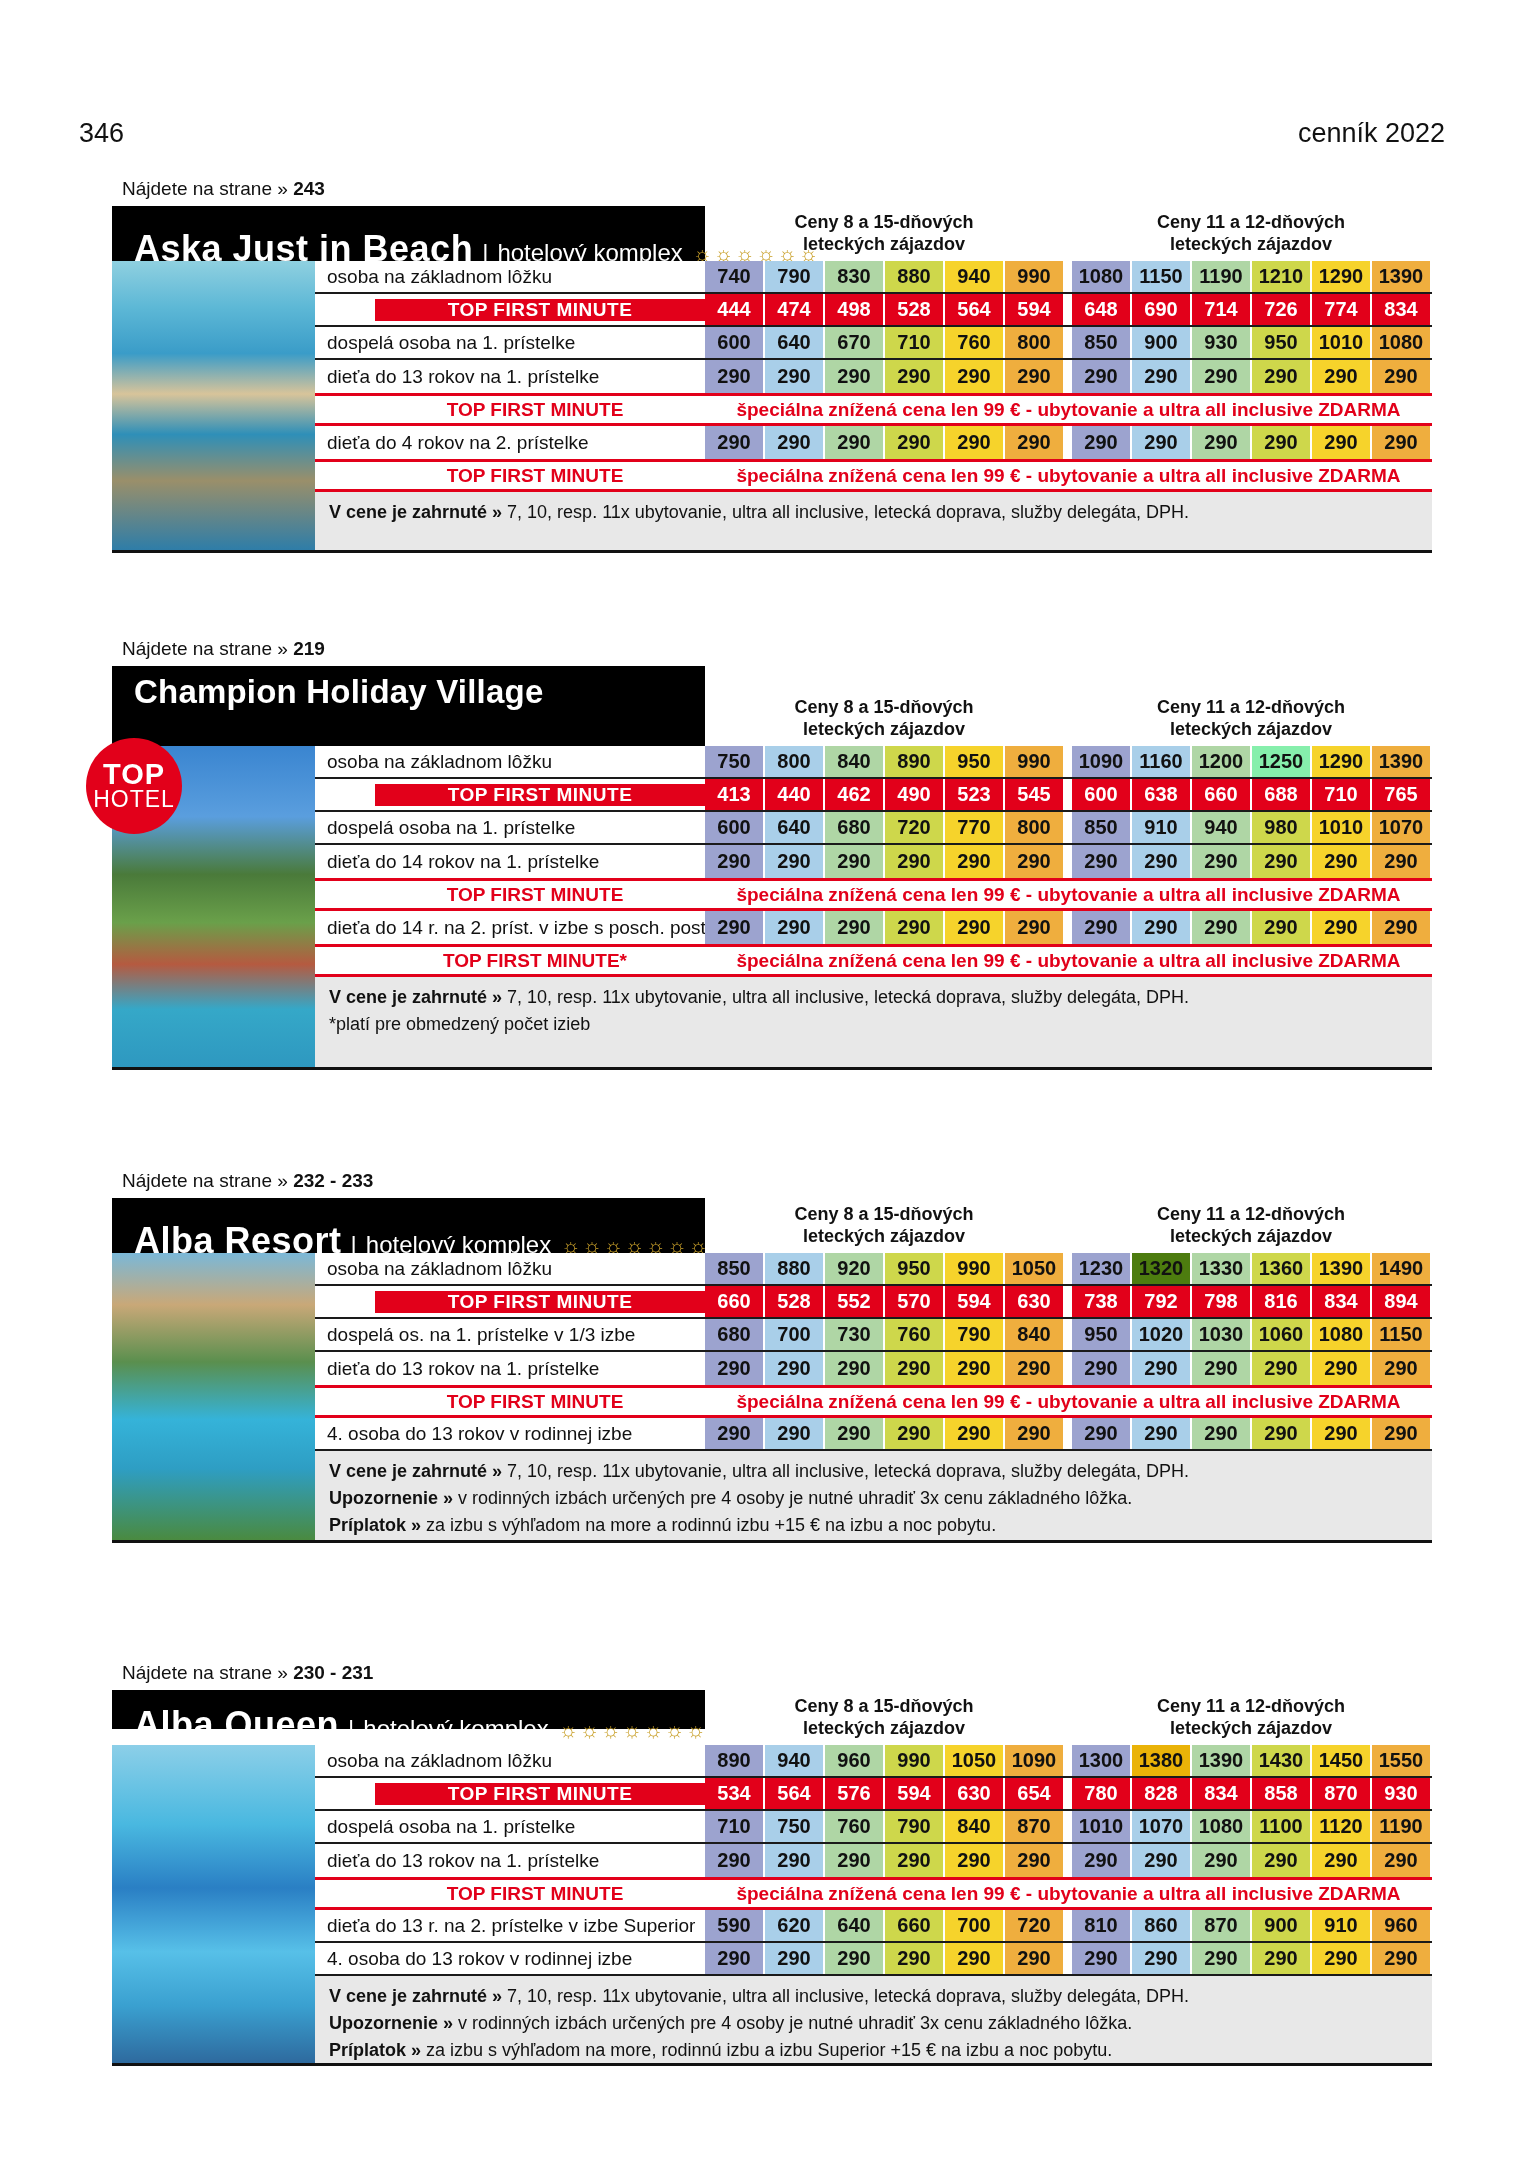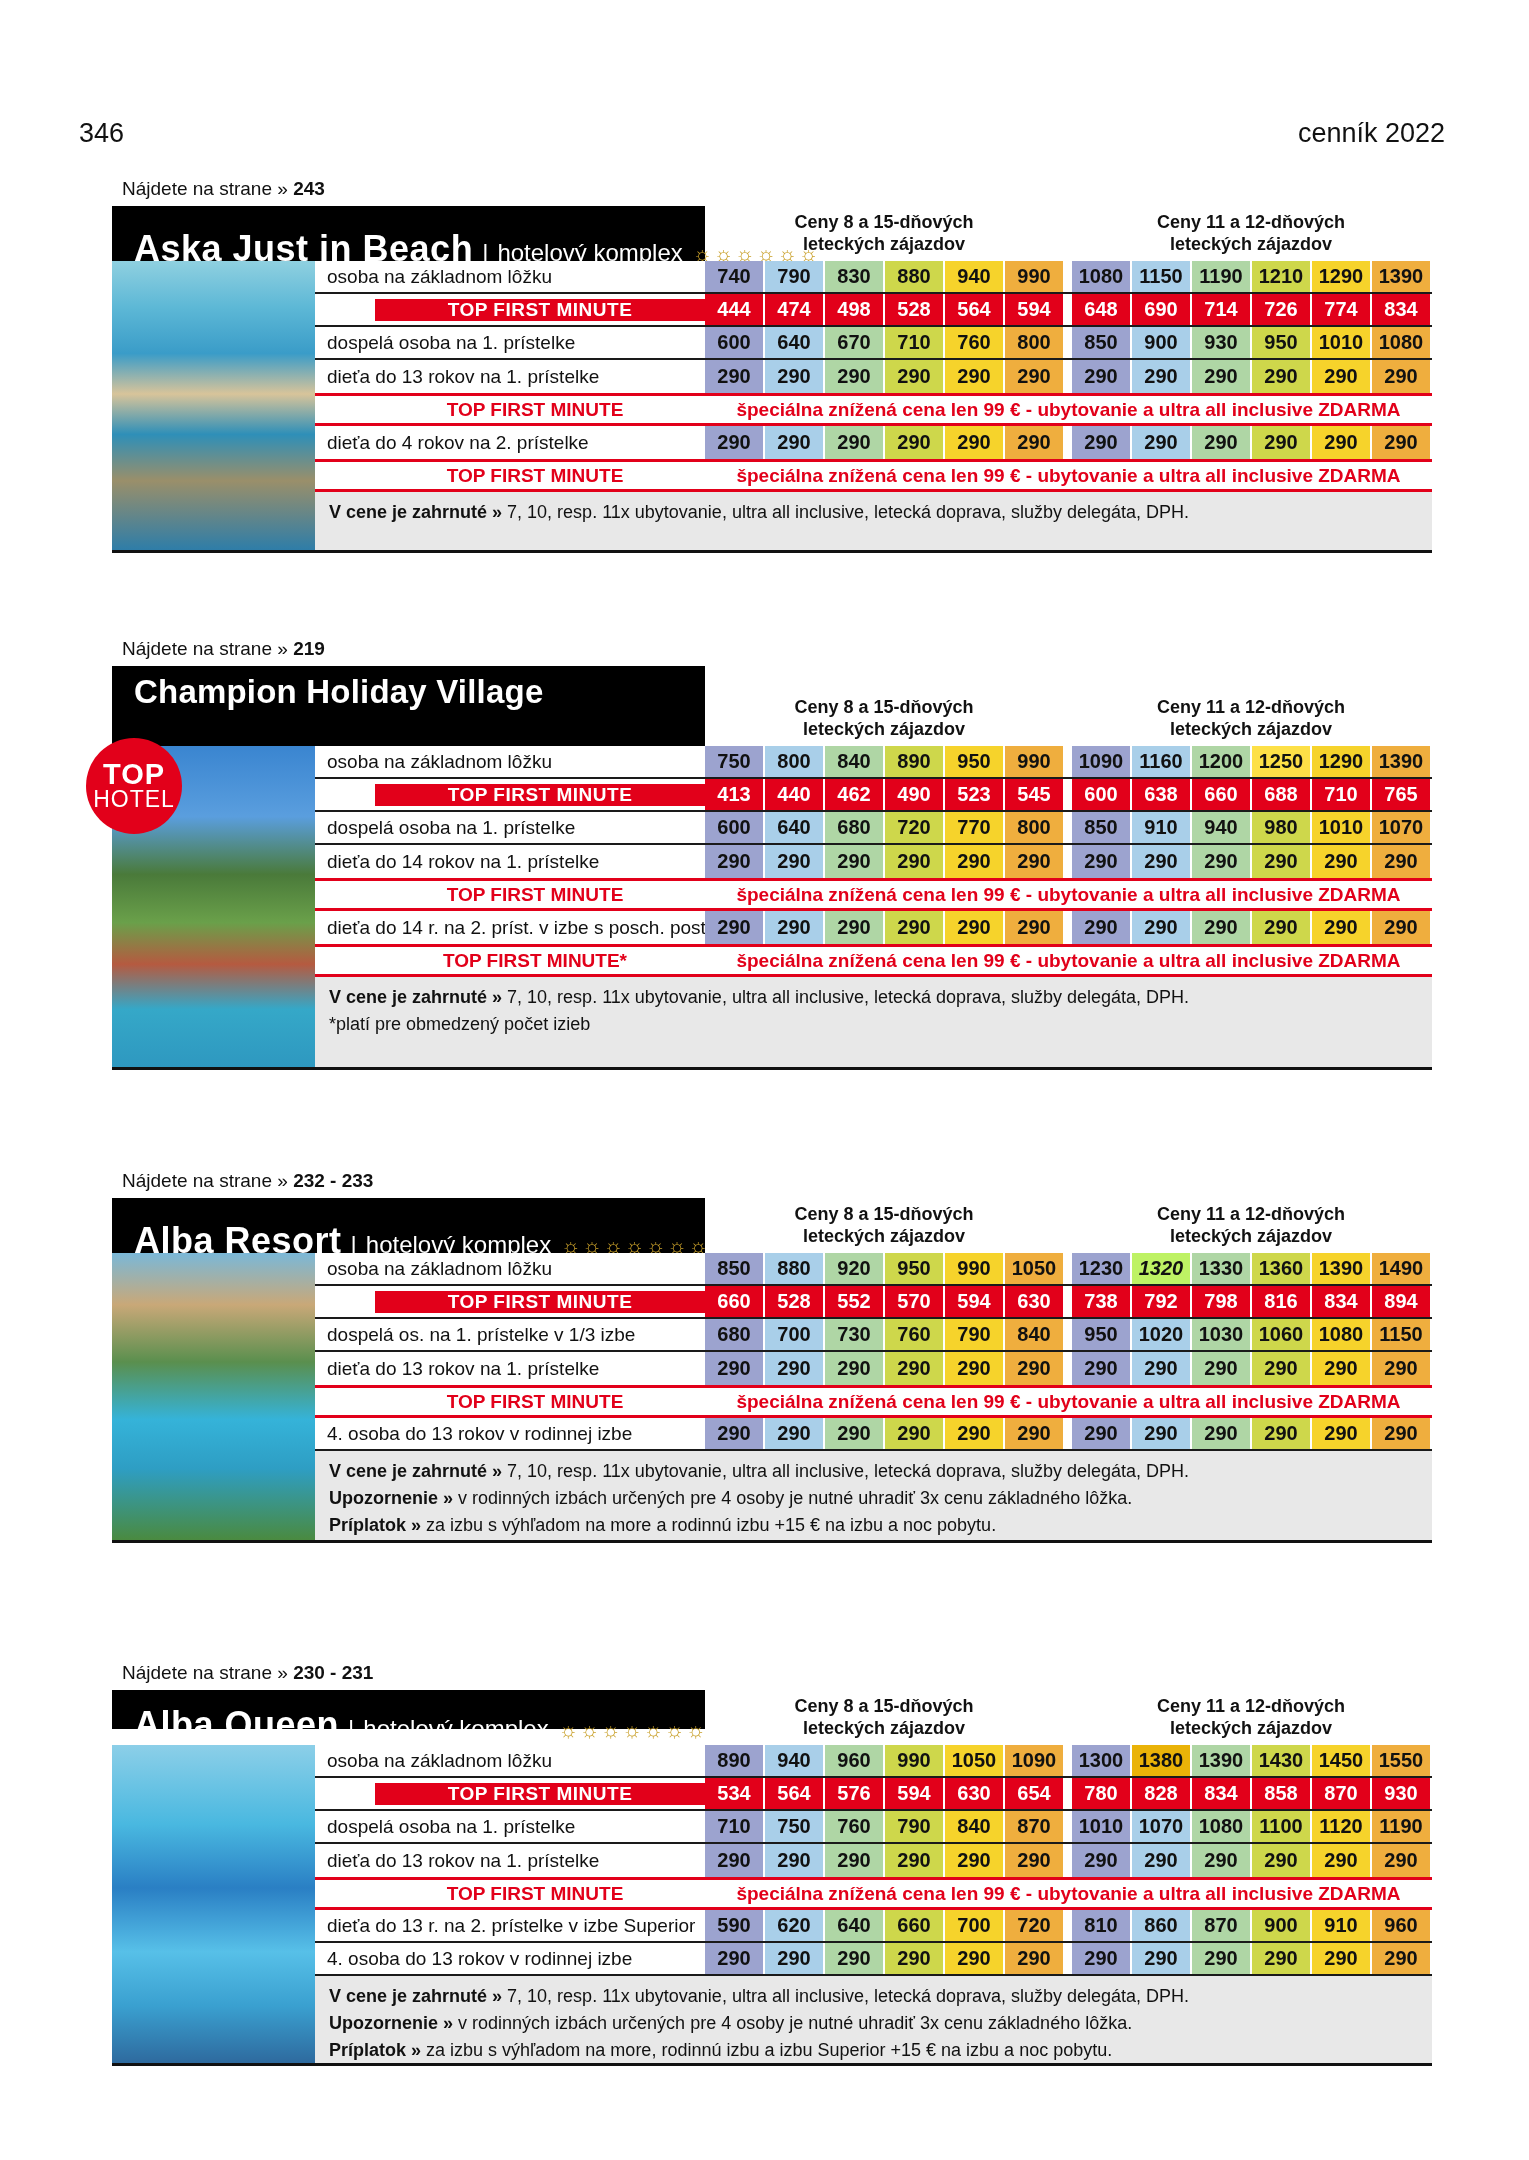"1250" div.cell { background: #fde047 -> #86efac }
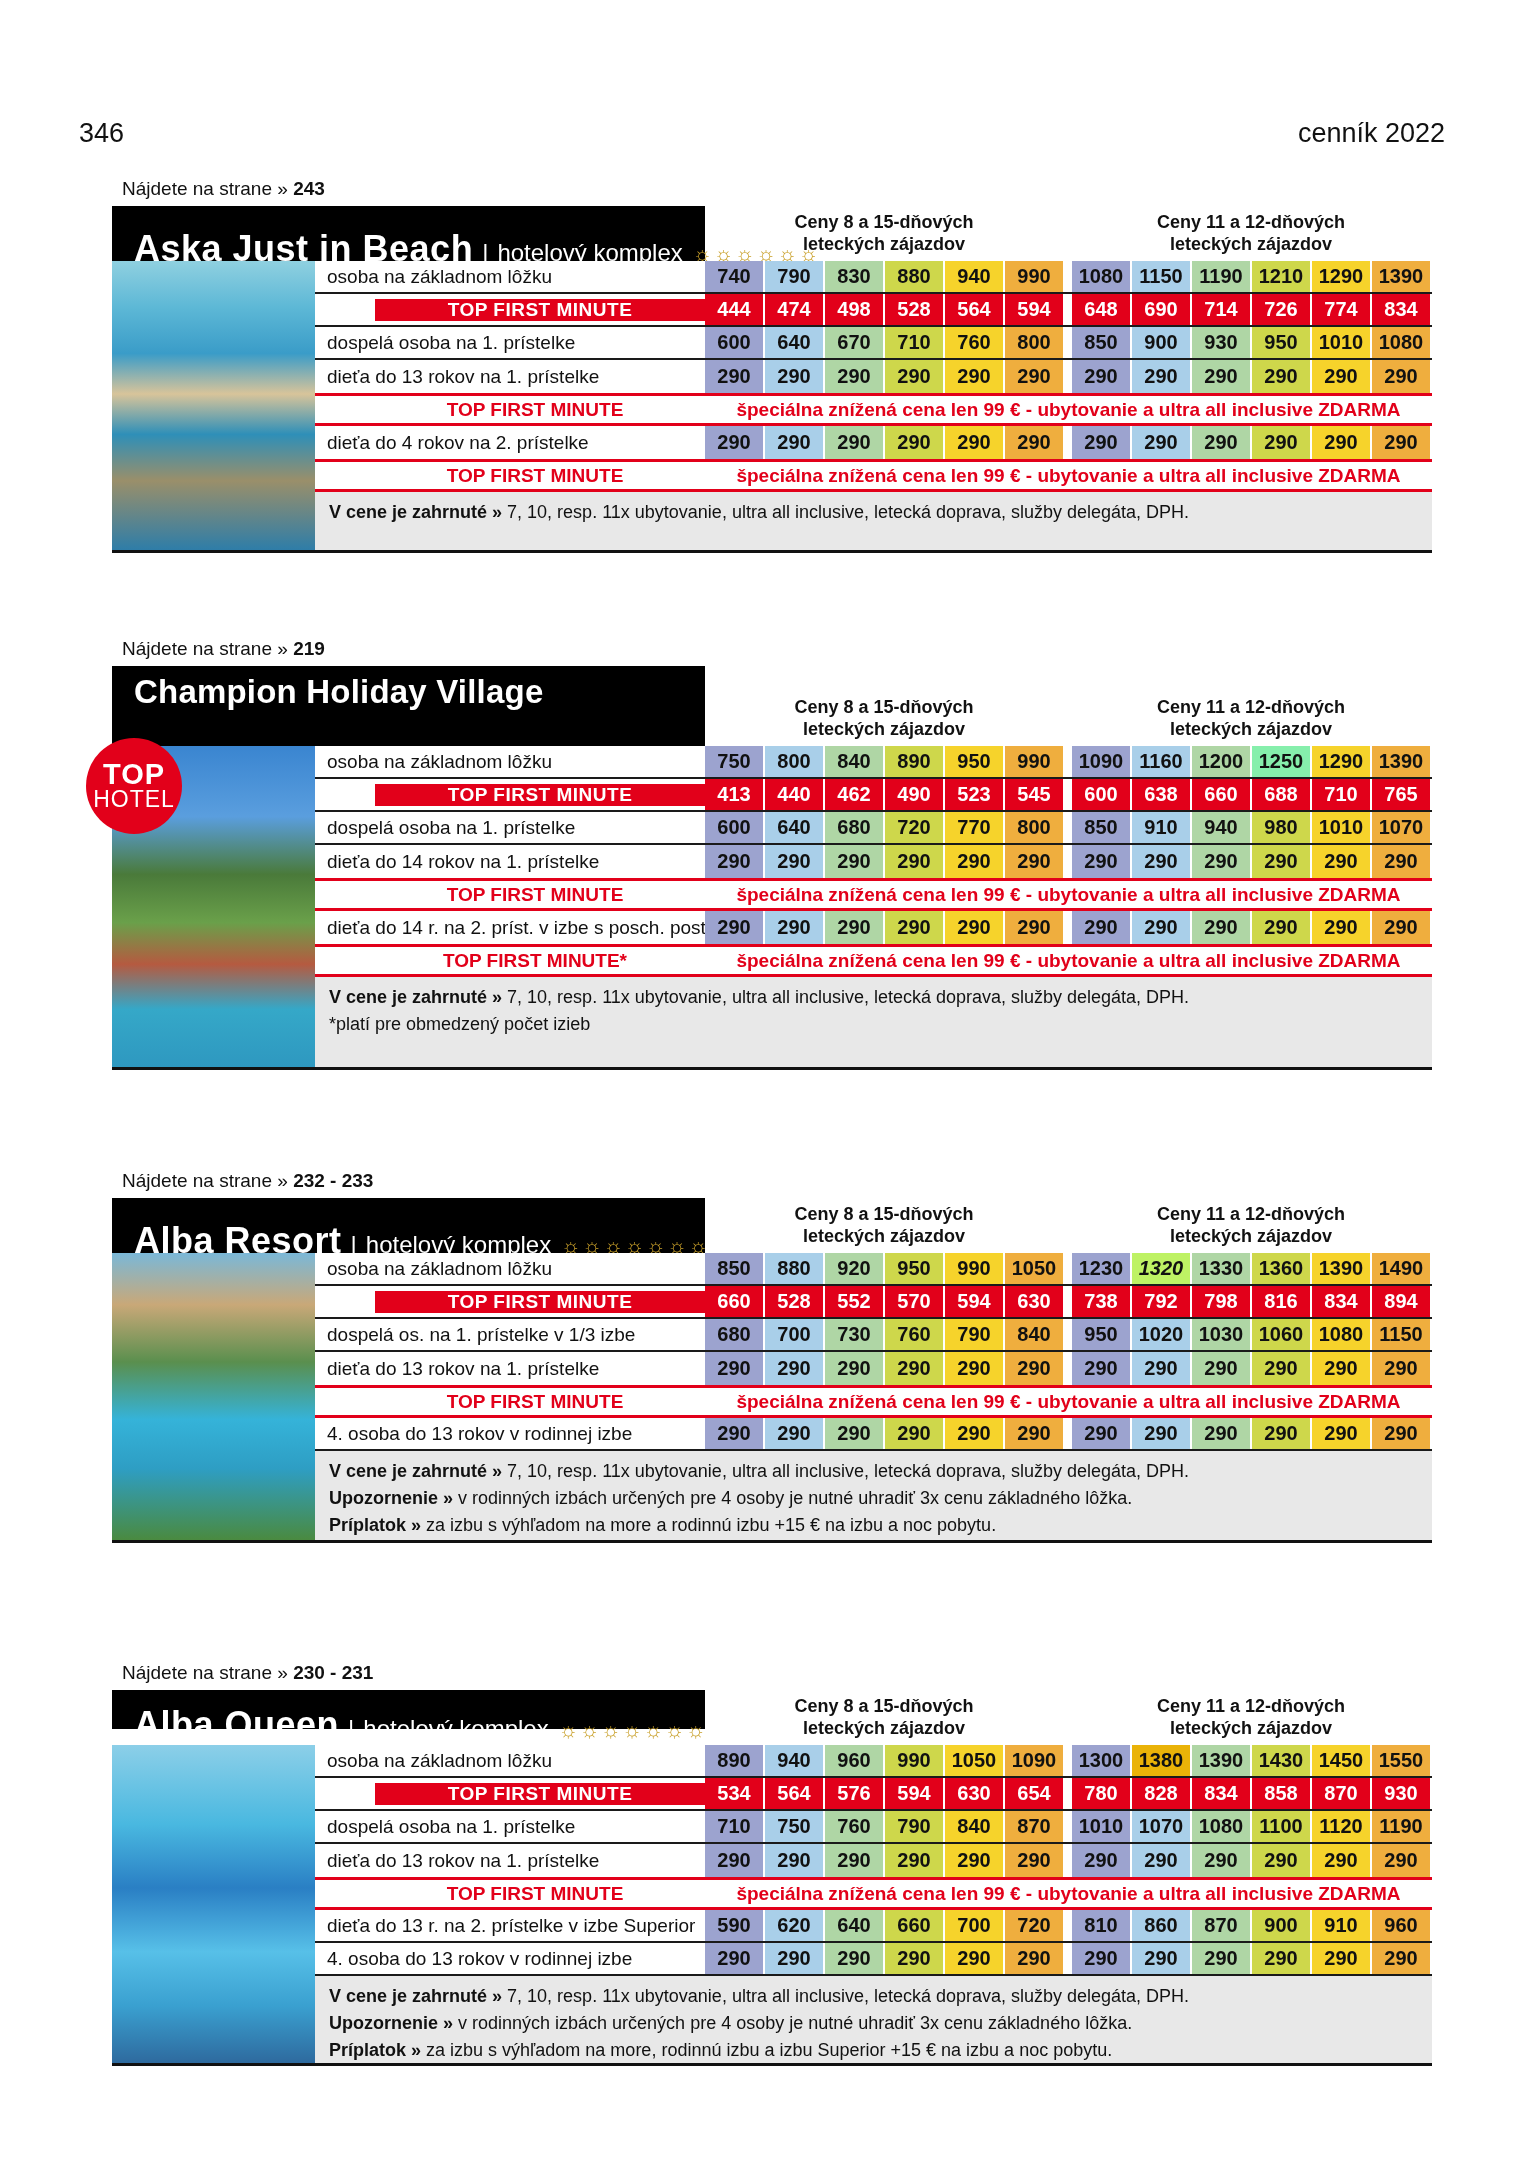"1320" div.cell { background: #bef264 -> #4d7c0f; font-style: italic -> none }
